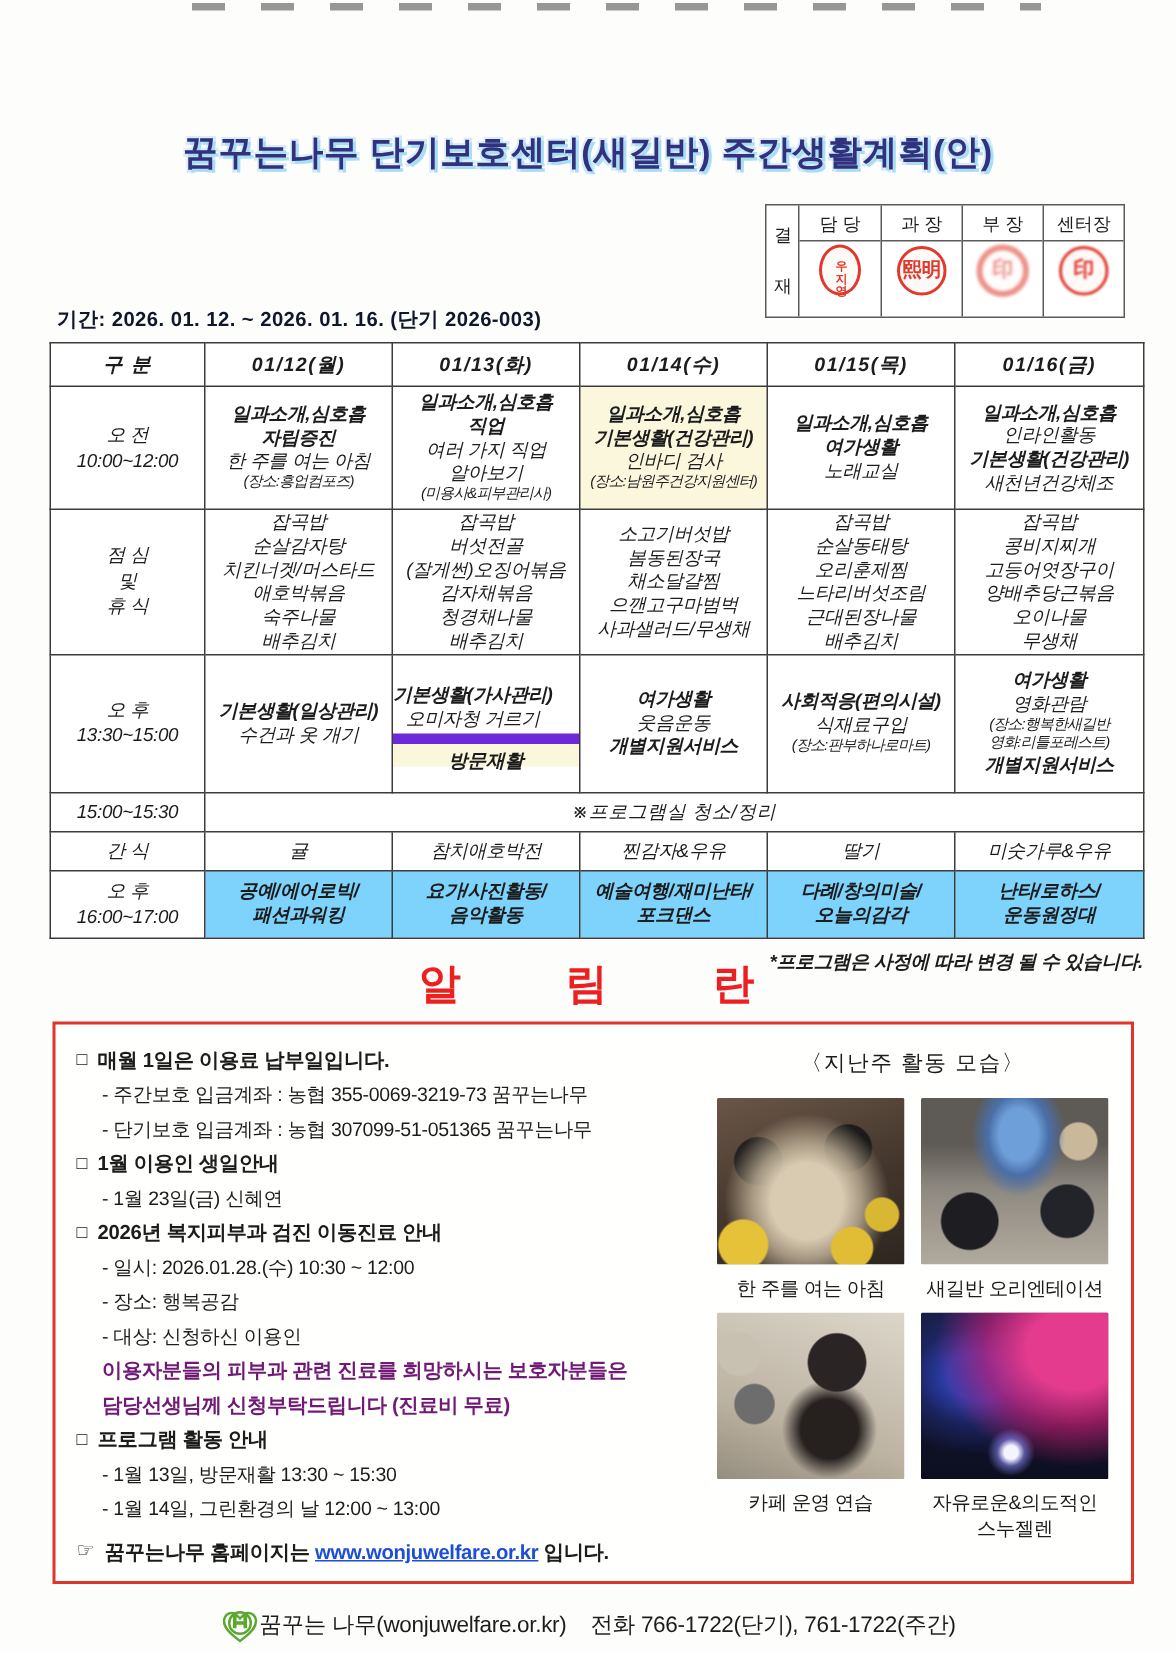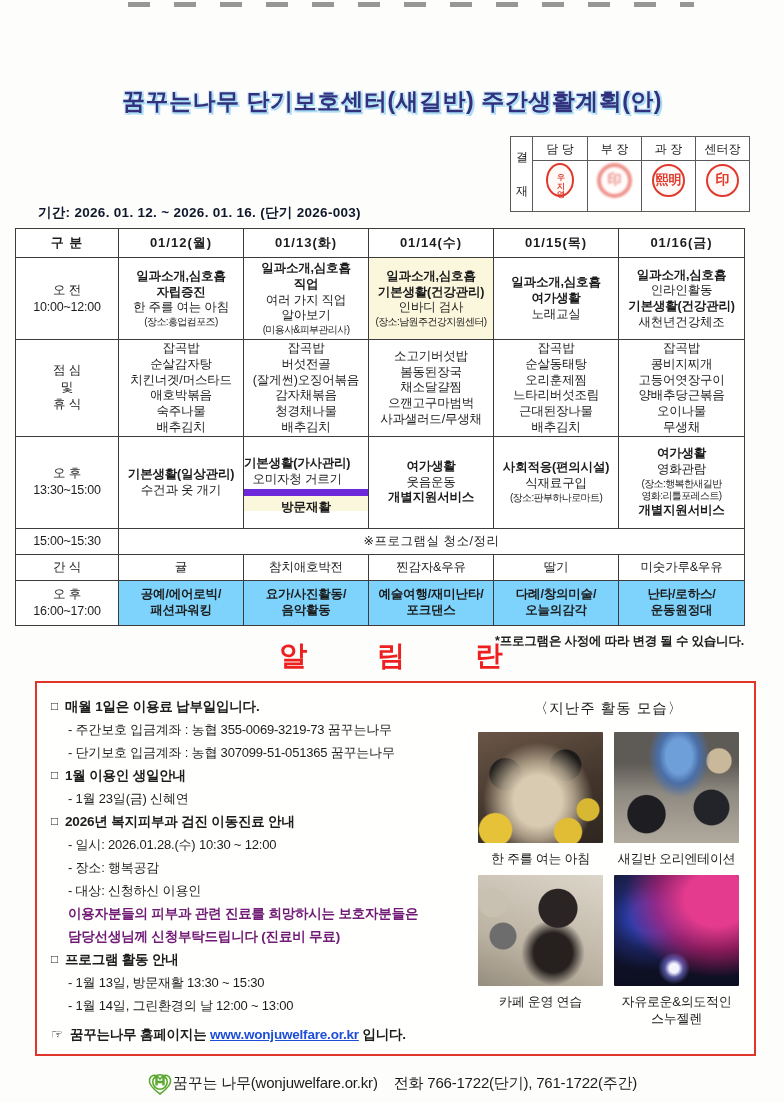"부 장" div.appr-col { order: before "과 장" -> after "과 장" }
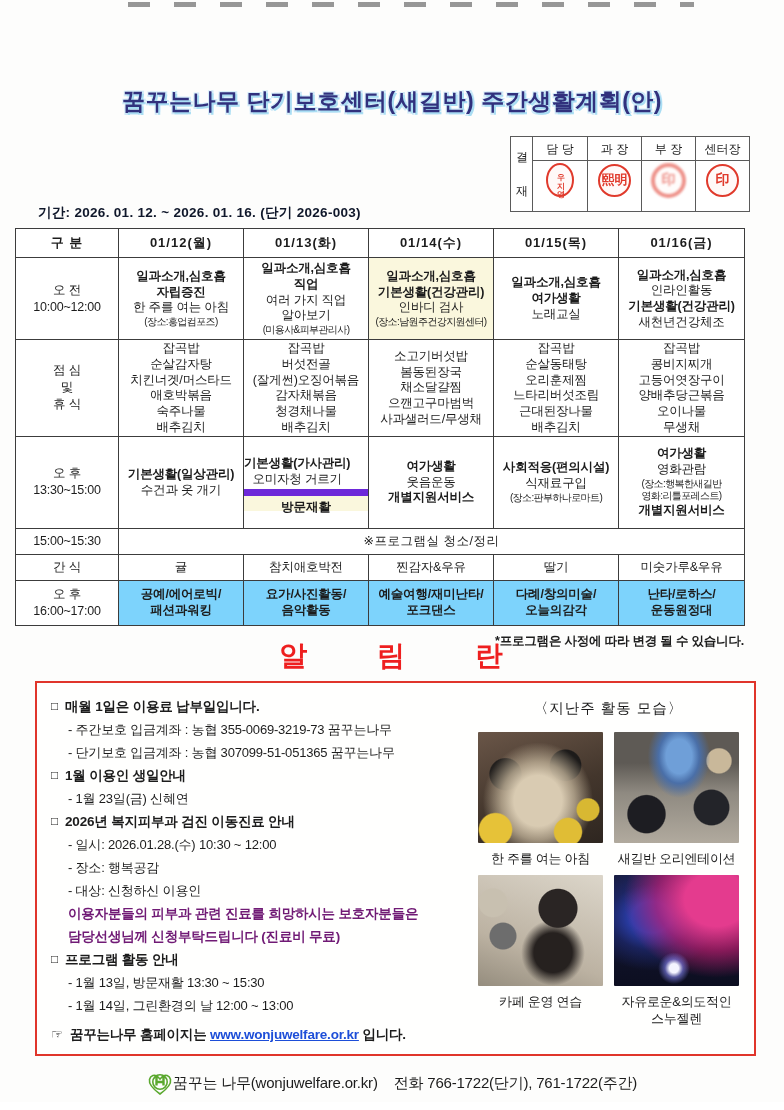"구 분" .sched-wrap { font-style: none -> italic; left: 15px -> 33px }
